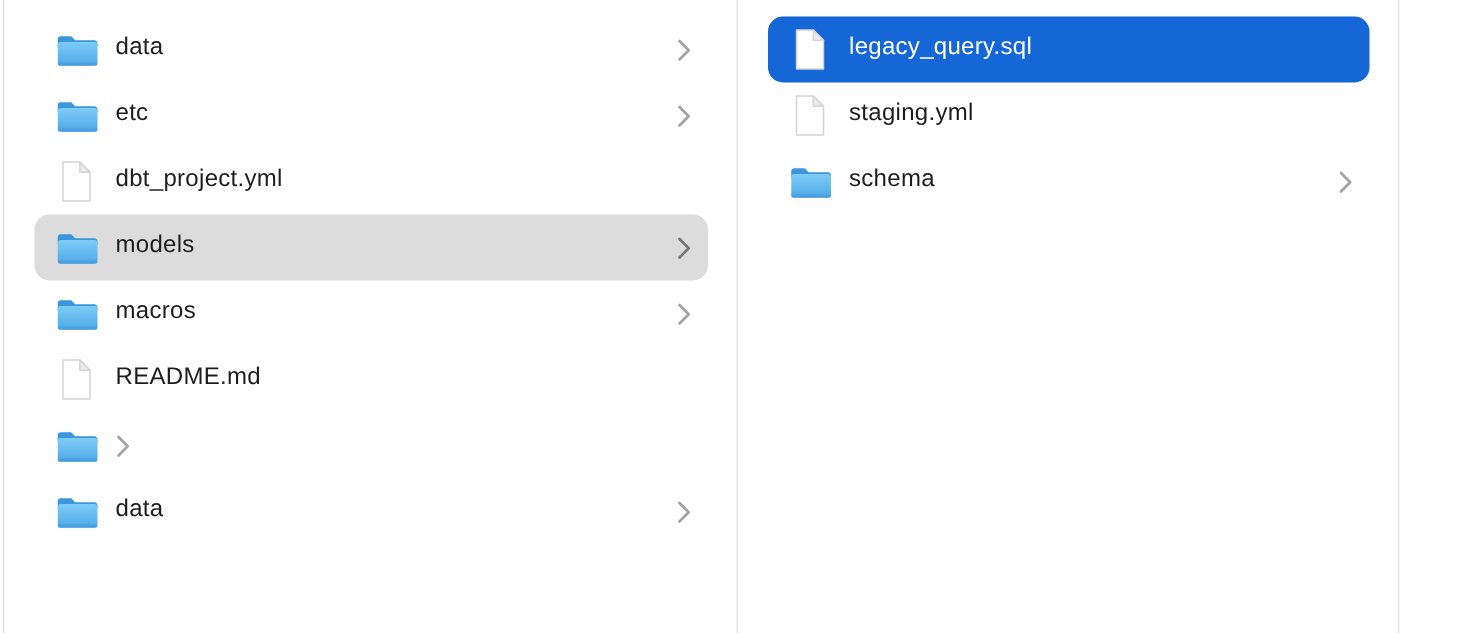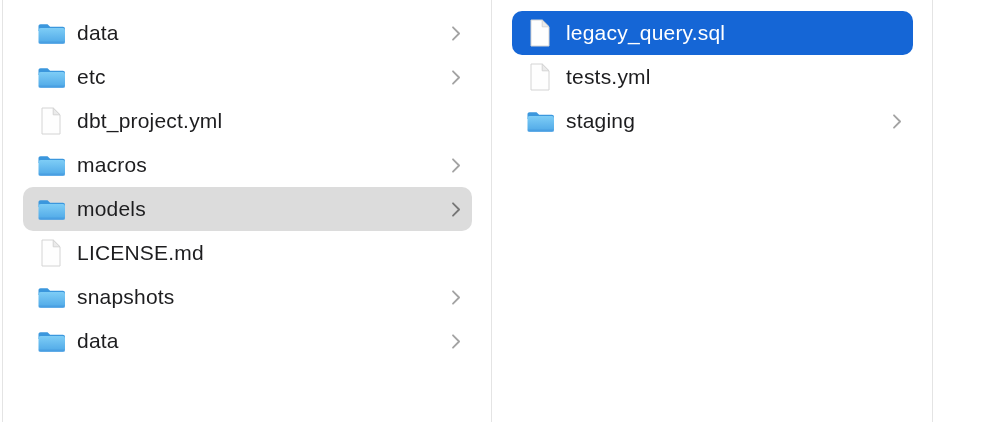"data" .label { font-size: 21px -> 16px }
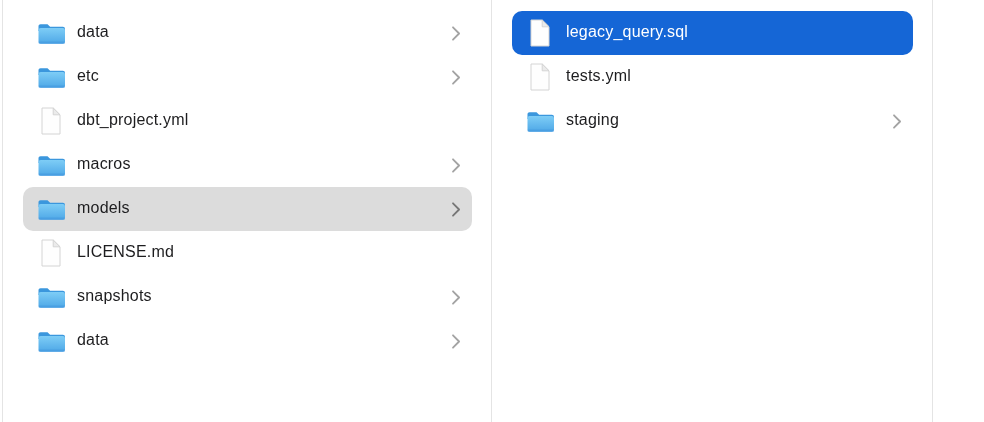"tests.yml" span.label { text: tests.yml -> staging.yml }
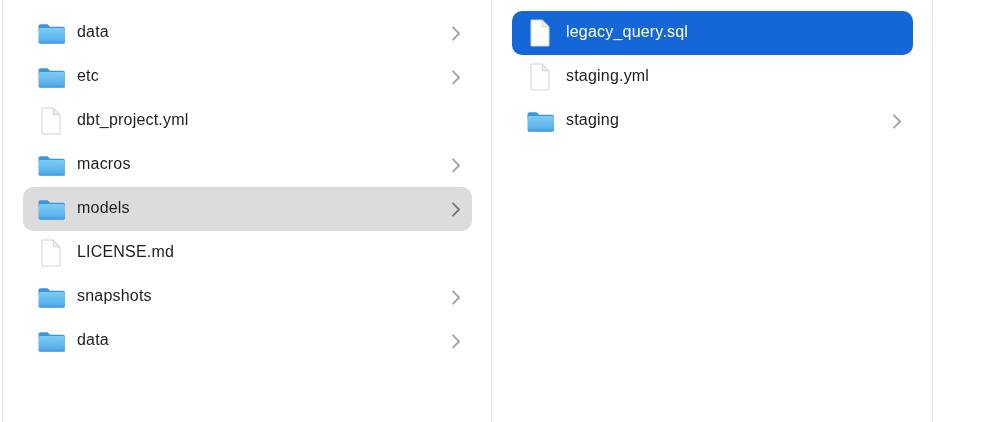"staging" span.label { text: staging -> schema }
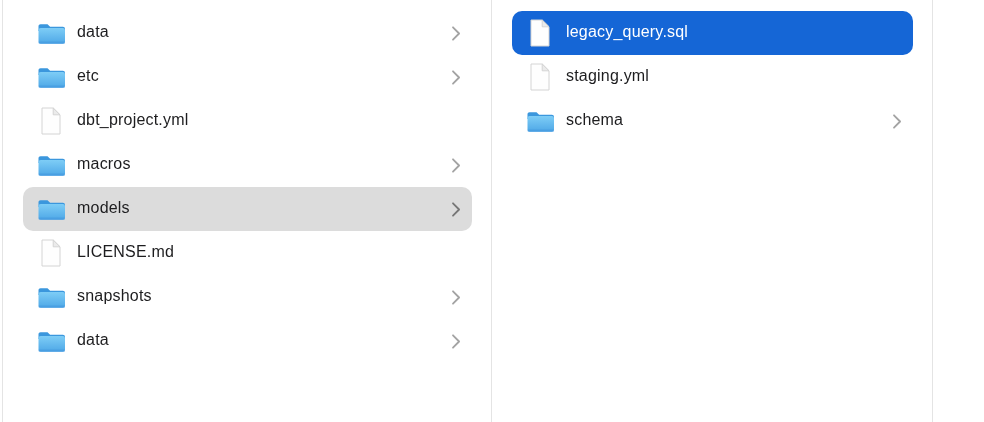"macros" div.row { order: before "models" -> after "models" }
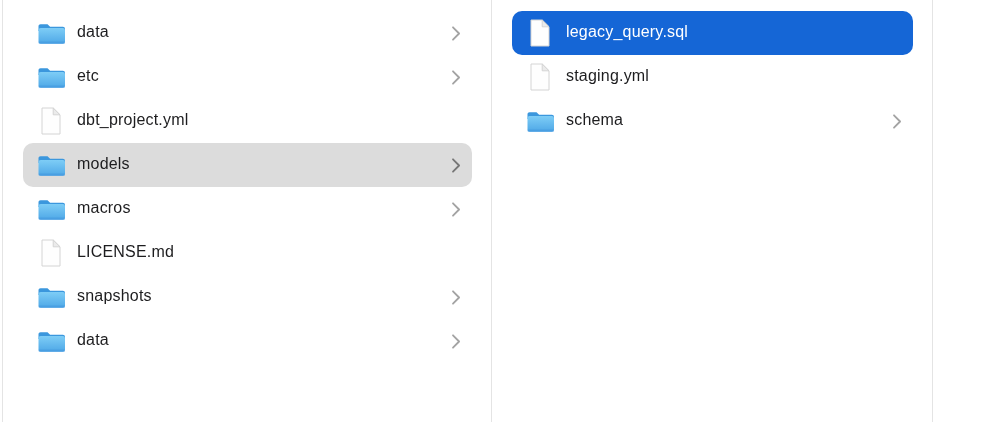"LICENSE.md" span.label { text: LICENSE.md -> README.md }
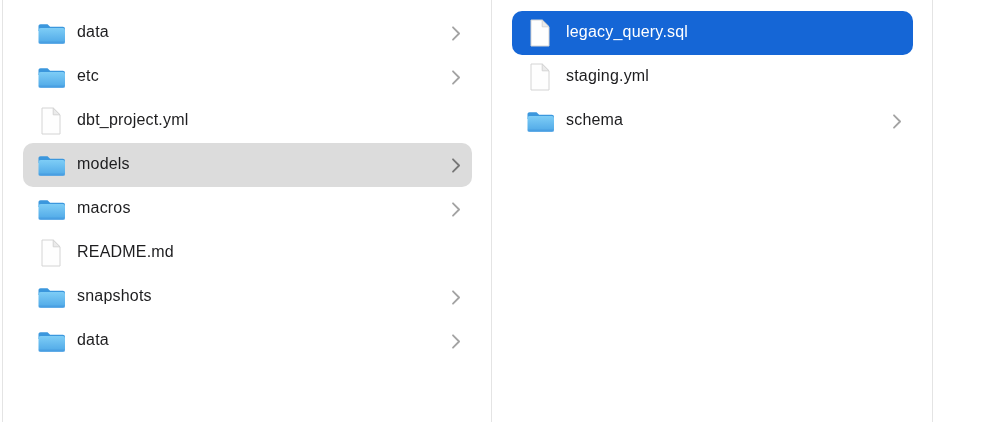"snapshots" span.label { html: <span>snapshots</span> -> none }
